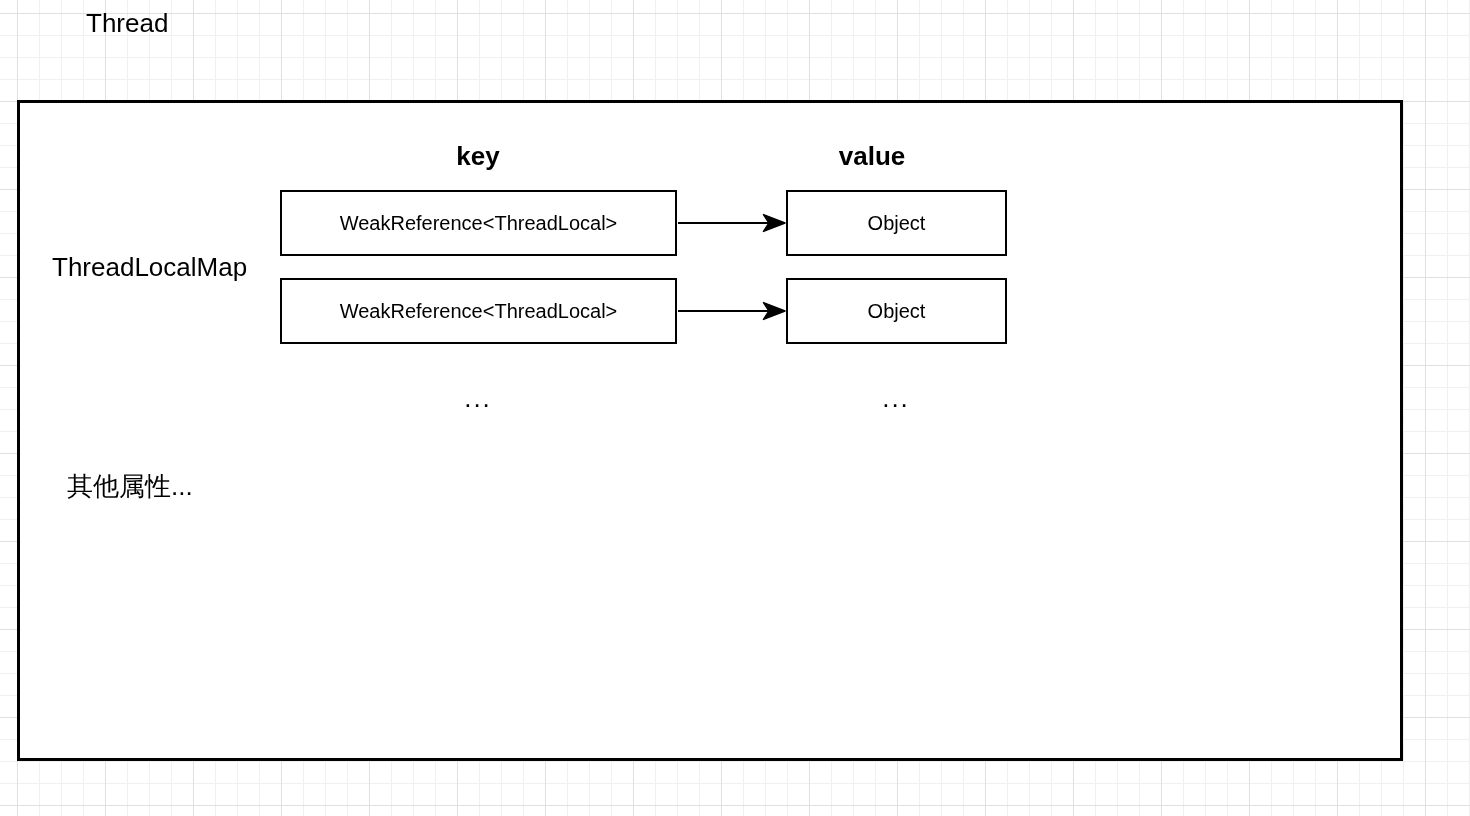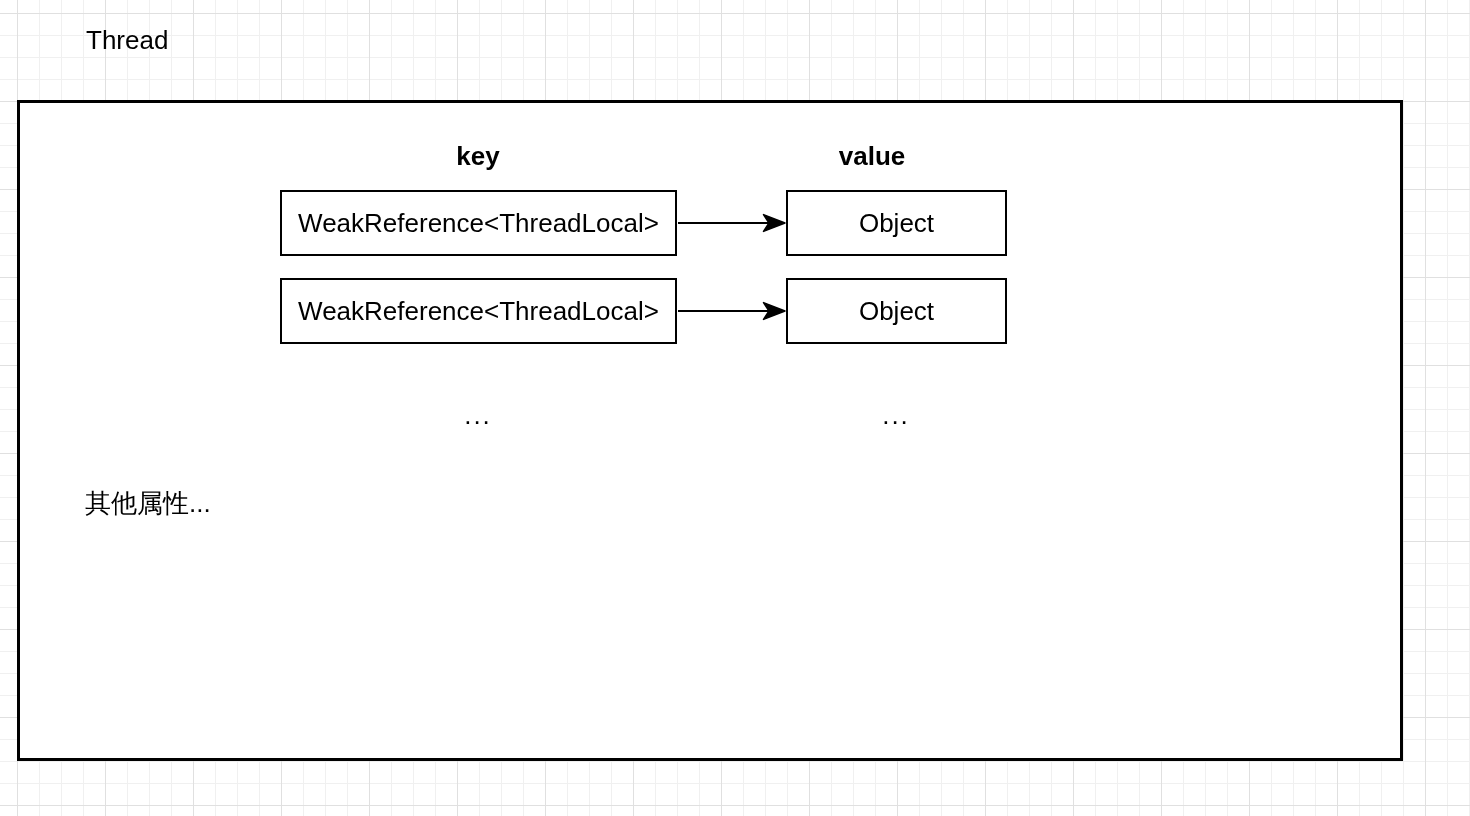"Thread" .label { margin-top: 17px -> none }
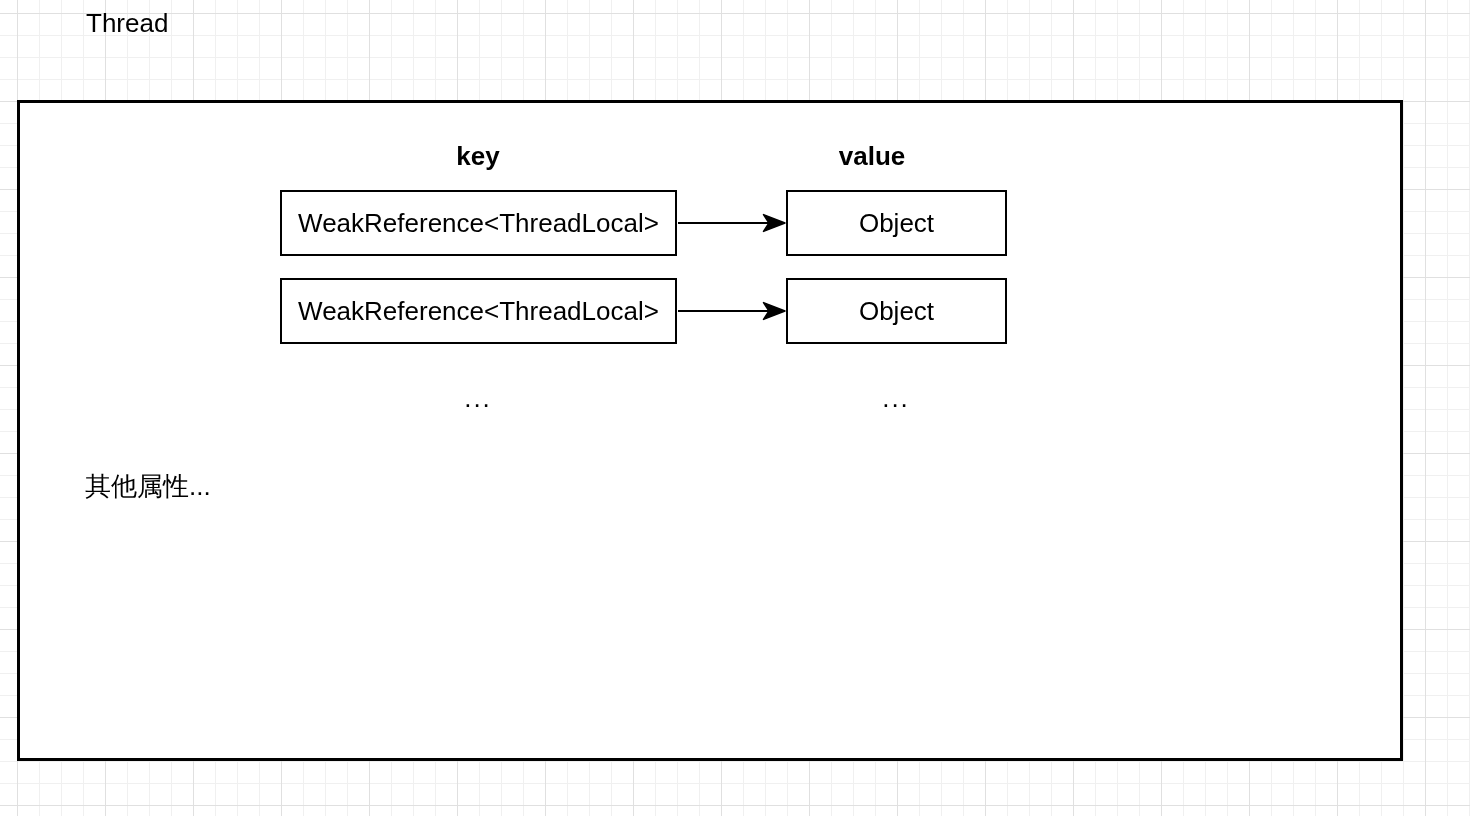"WeakReference<ThreadLocal>" .node { font-size: 26px -> 20px }
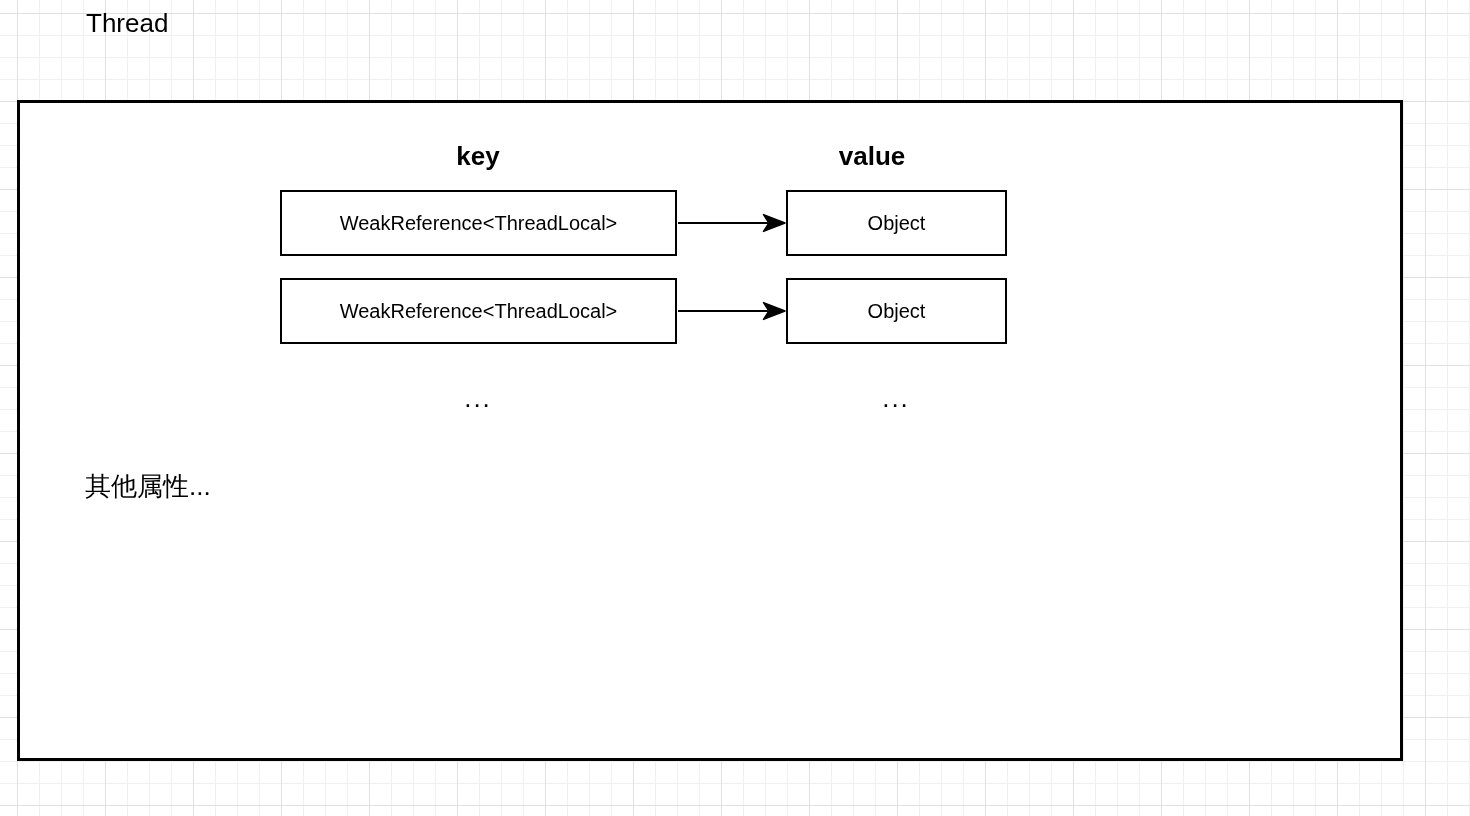"ThreadLocalMap" div.label { html: none -> <div>ThreadLocalMap</div> }
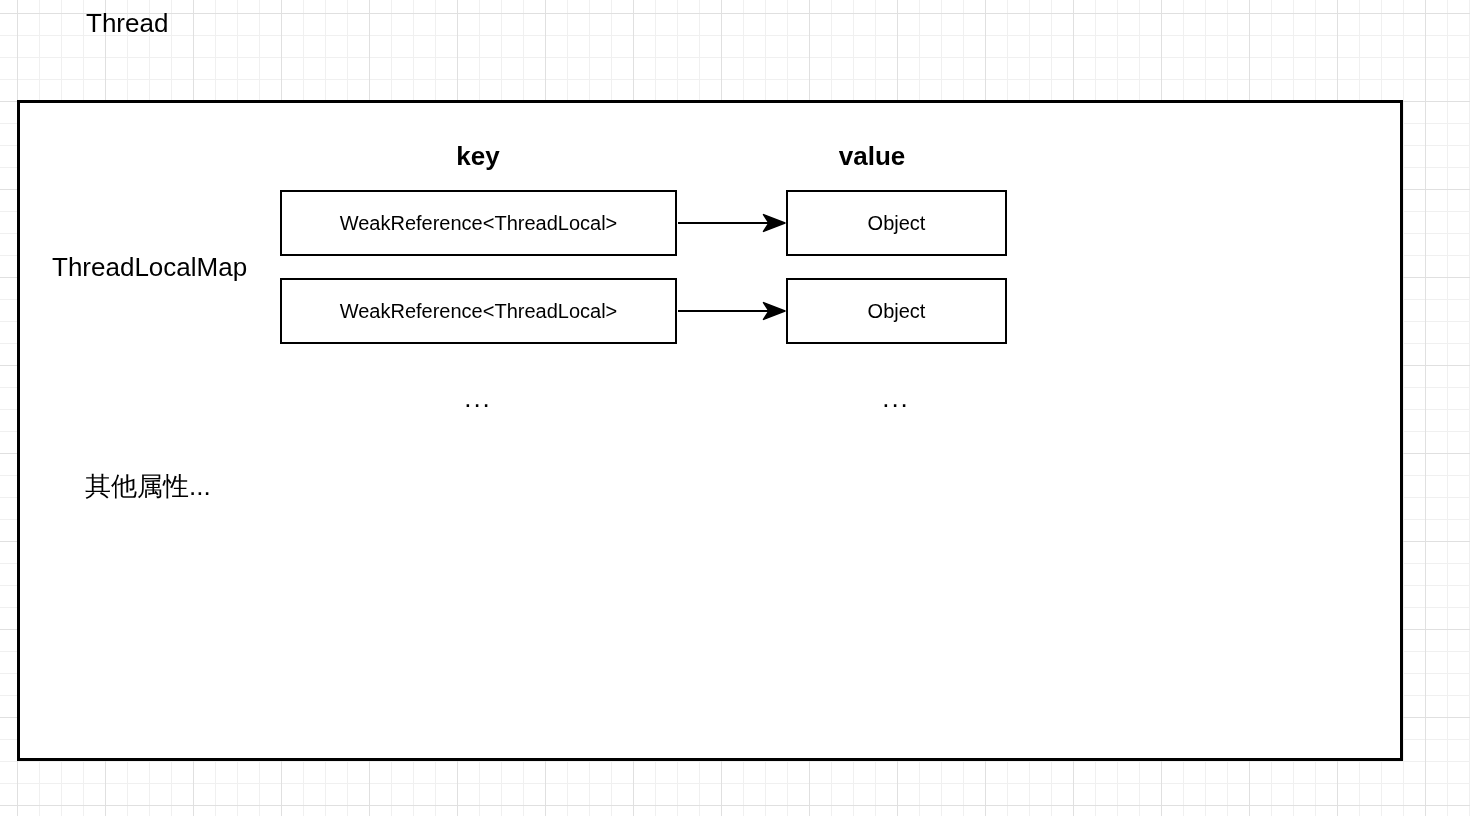"其他属性..." .other-attrs { left: 85px -> 67px }
